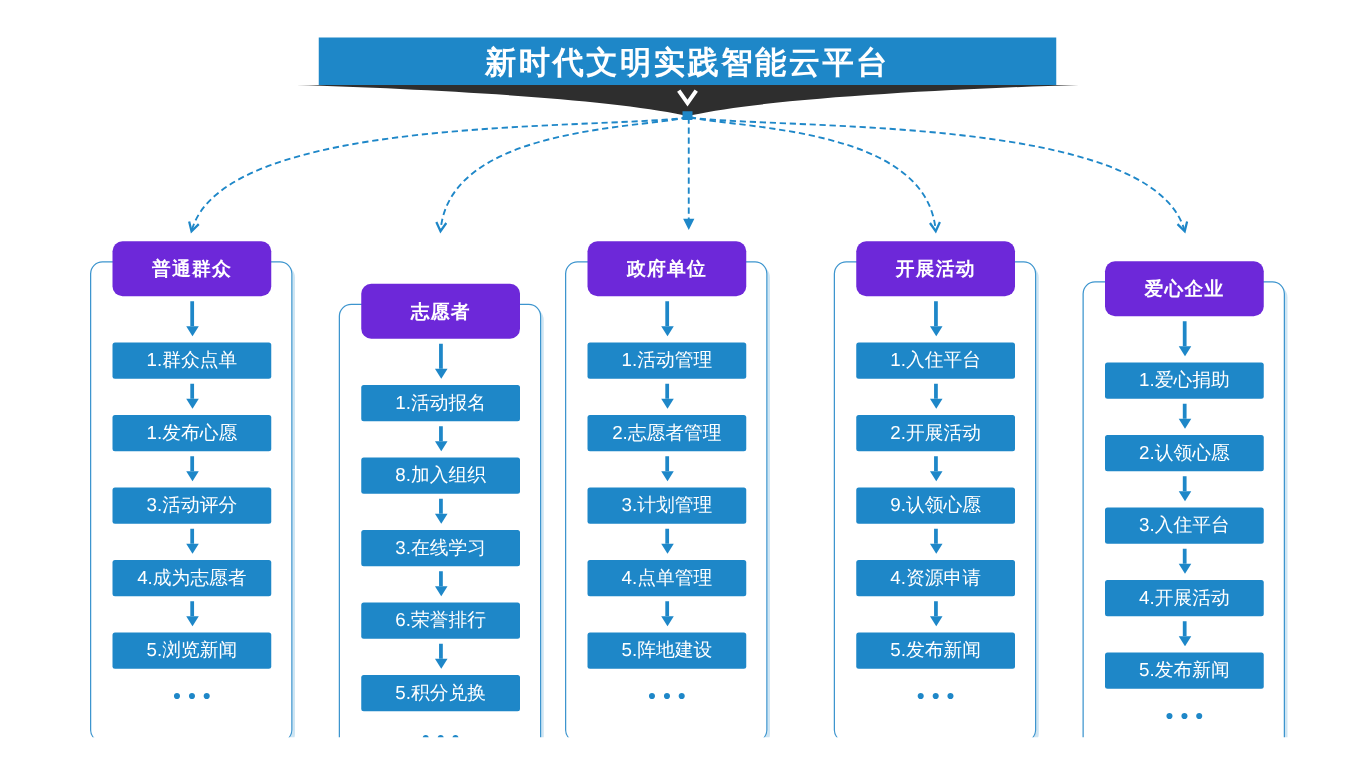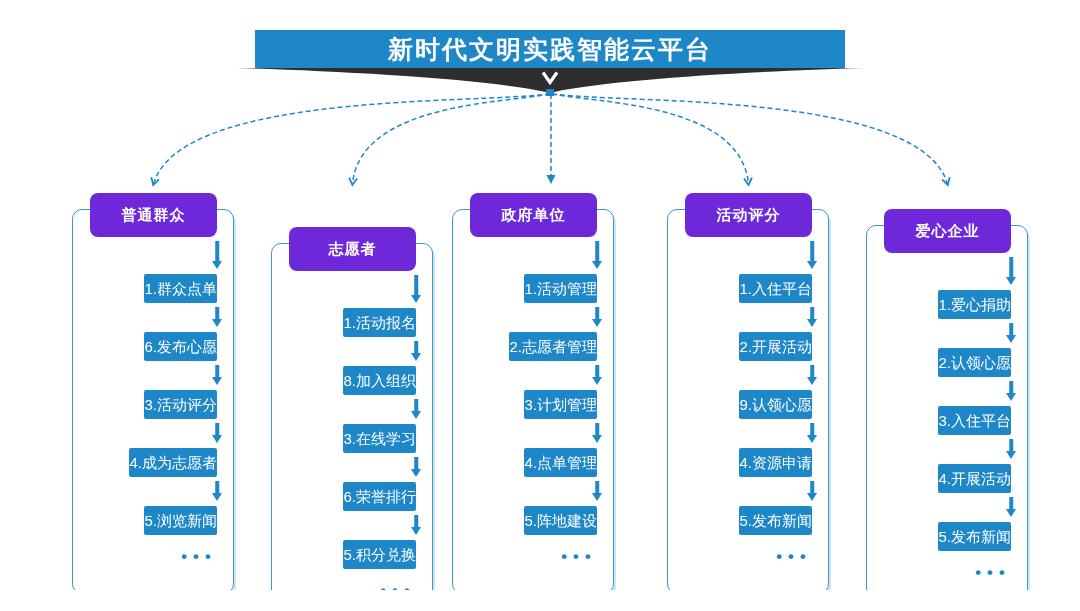"活动评分" div.chead { text: 活动评分 -> 开展活动 }
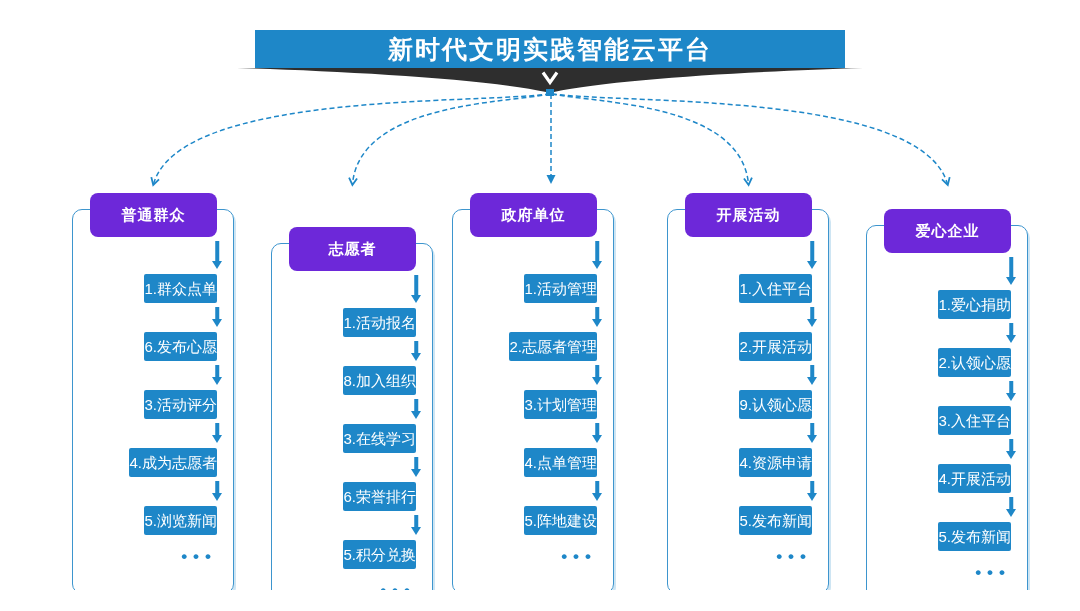"1.群众点单" .flow { align-items: flex-end -> none }
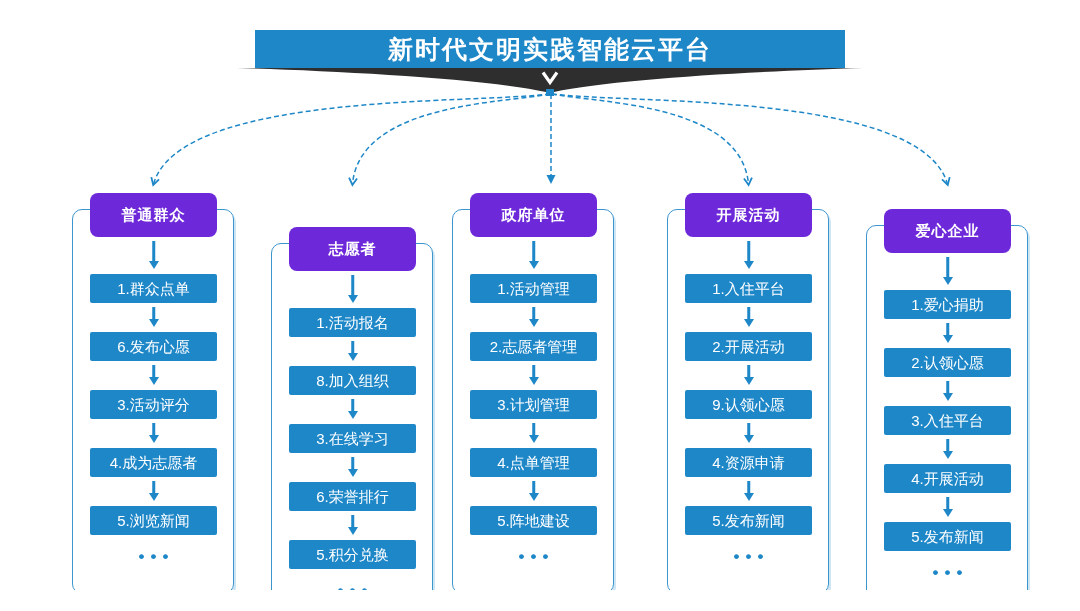"6.发布心愿" div.item { text: 6 -> 1 }
